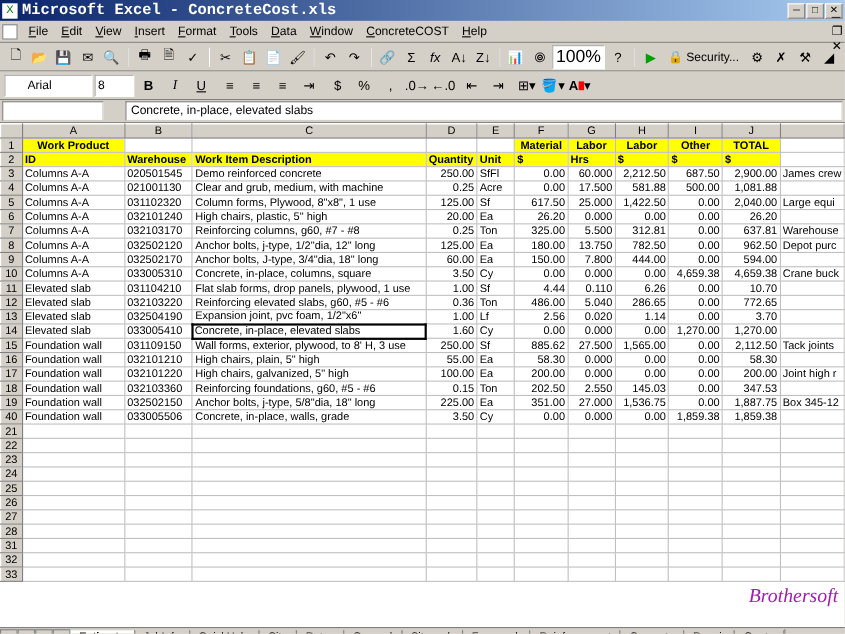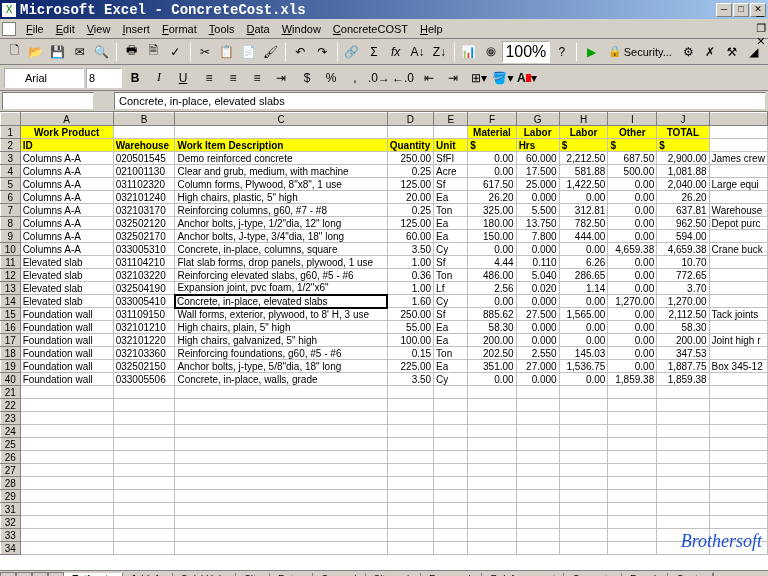"29" tr { html: <tr> <th>29</th> <td></td> <td></td> <td></td> <td></td> <td></td> <td></td> <td></td> <td></td> <td></td> <td></td> <td></td> </tr> -> none }
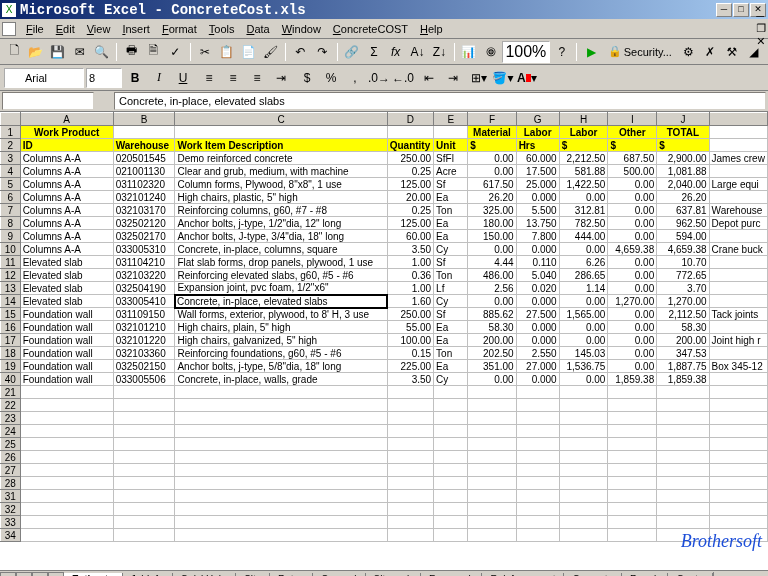"34" tr { html: <tr> <th>34</th> <td></td> <td></td> <td></td> <td></td> <td></td> <td></td> <td></td> <td></td> <td></td> <td></td> <td></td> </tr> -> none }
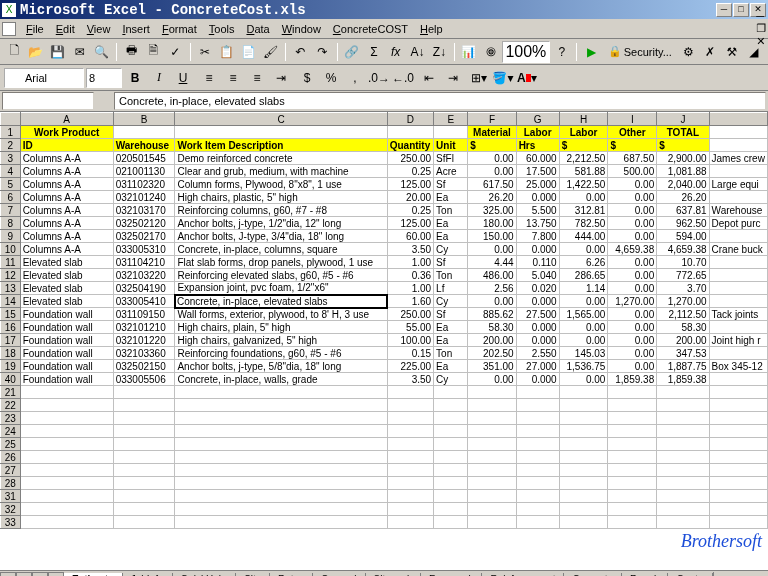"Brothersoft" .watermark { color: #1d4ed8 -> #a21caf }
